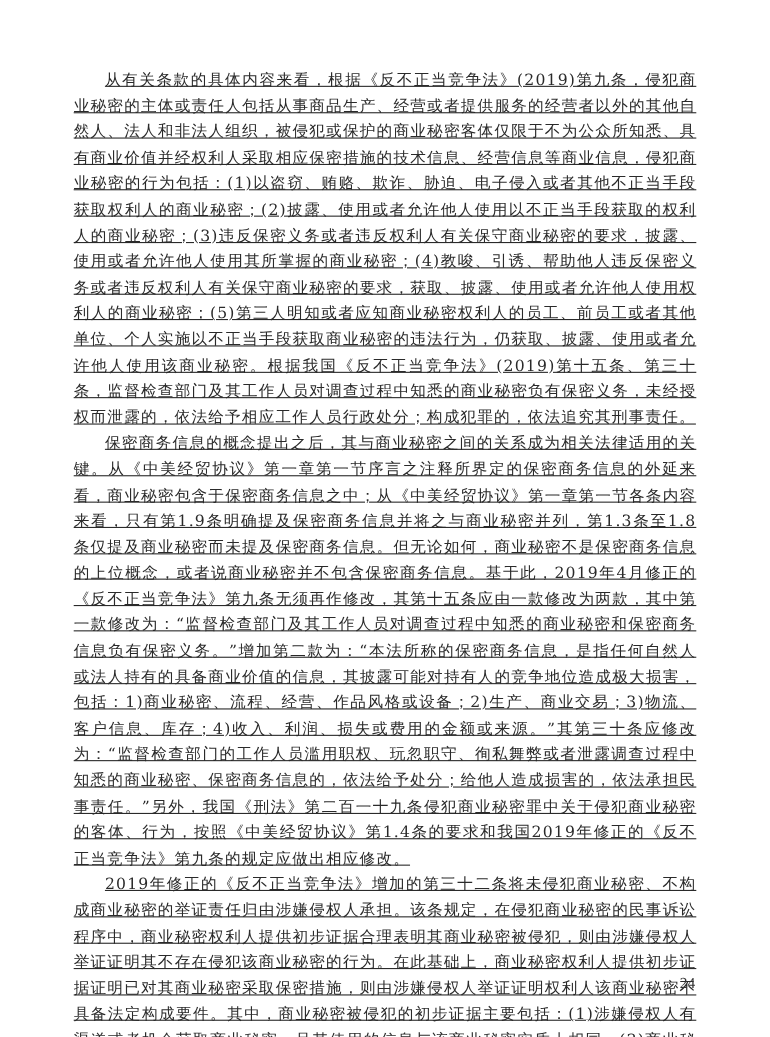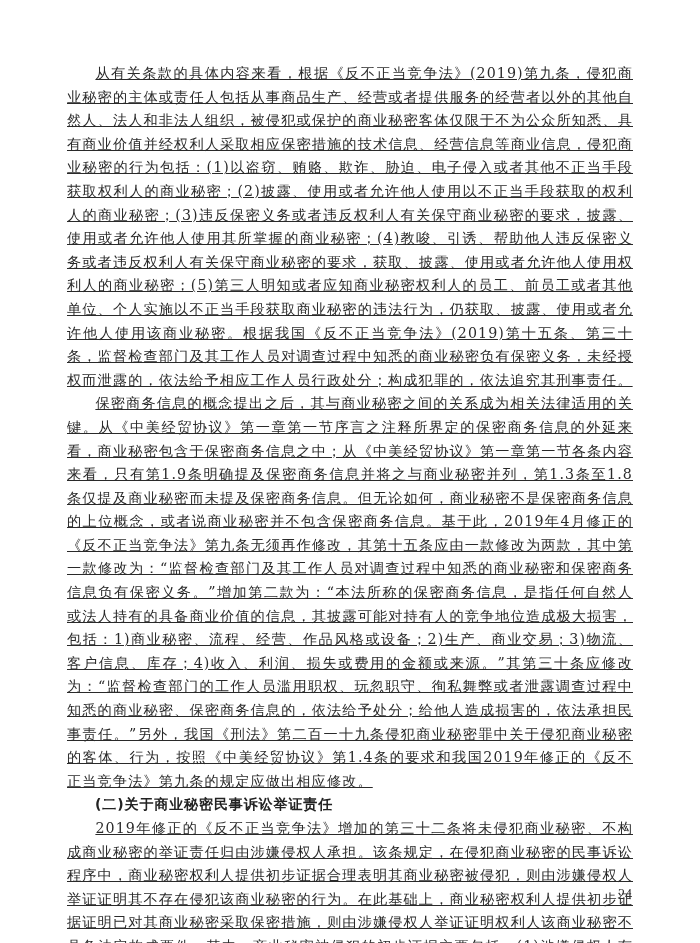"(二)关于商业秘密民事诉讼举证责任" p.heading { html: <p>(二)关于商业秘密民事诉讼举证责任</p> -> none }
